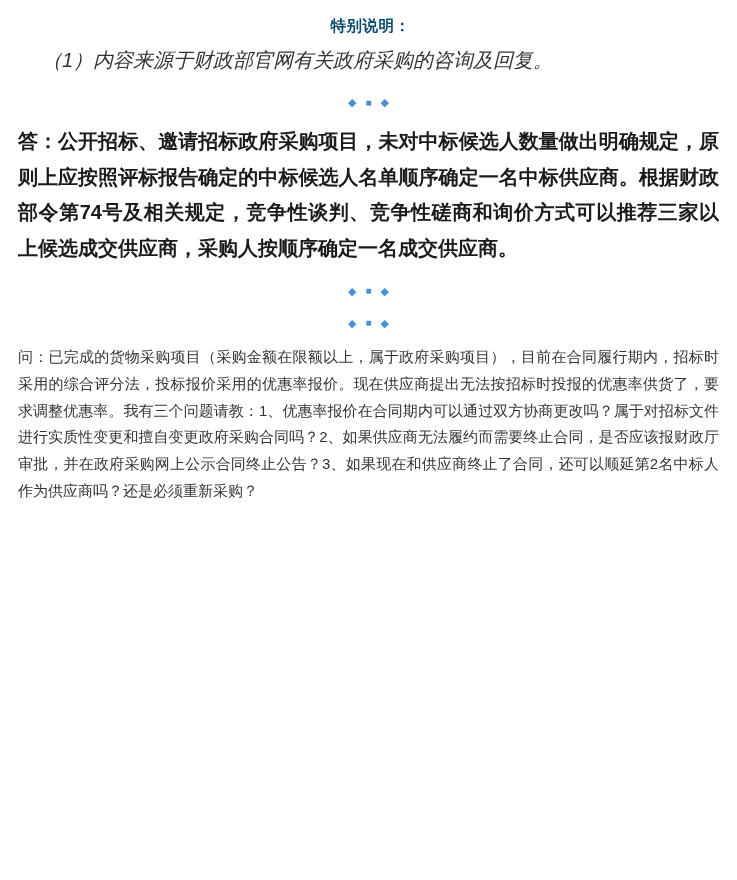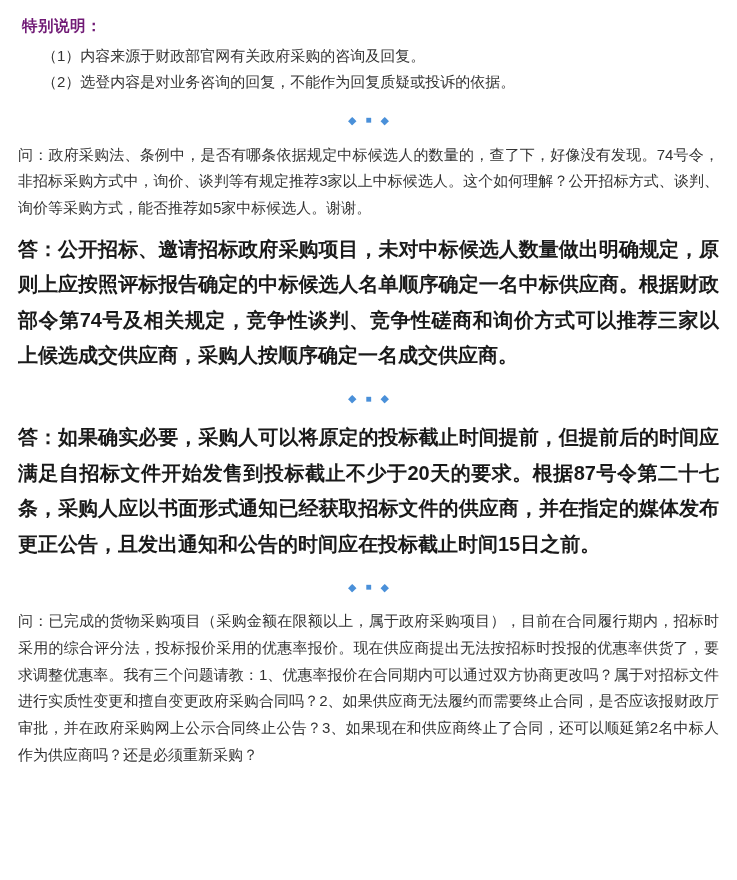"特别说明：" .notice-title { color: #701a75 -> #0c4a6e; text-align: none -> center }
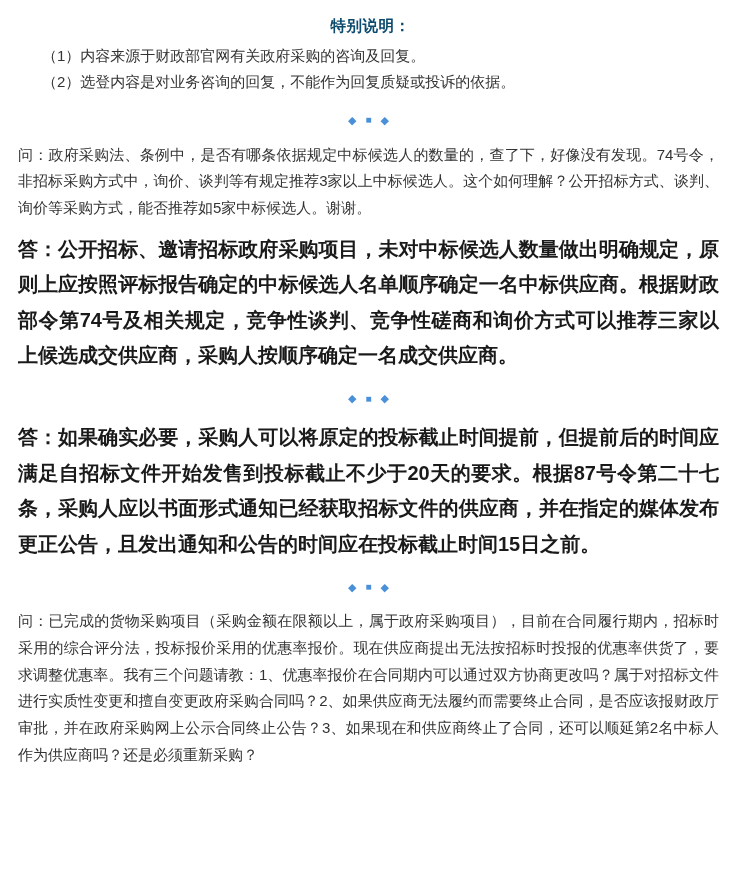"（1）内容来源于财政部官网有关政府采购的咨询及回复。" .notice-list li { font-size: 15px -> 20px; font-style: none -> italic }
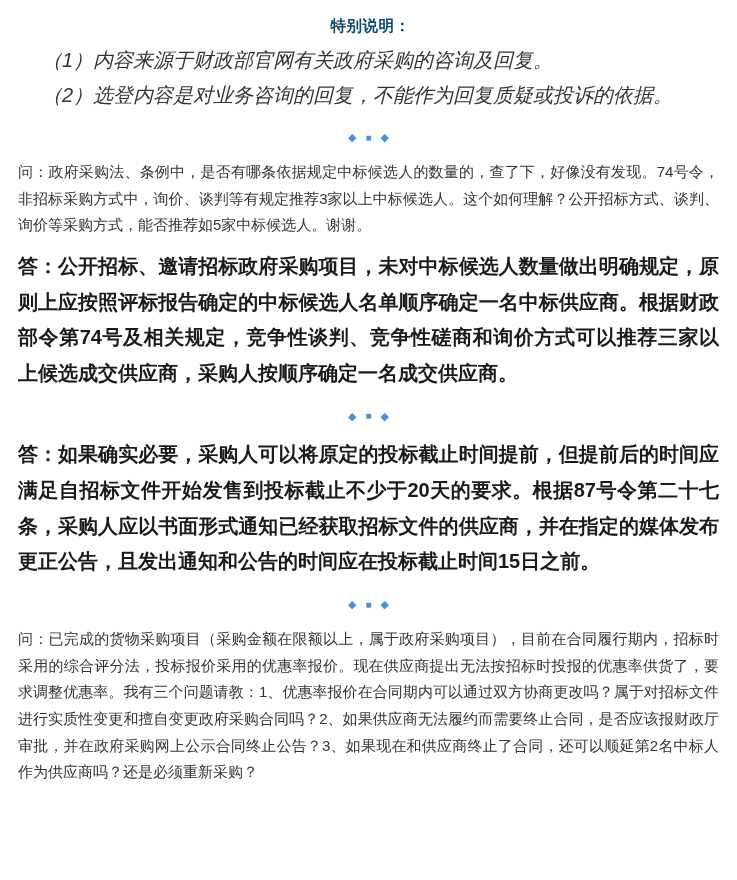"（2）选登内容是对业务咨询的回复，不能作为回复质疑或投诉的依据。" li { html: <li>（2）选登内容是对业务咨询的回复，不能作为回复质疑或投诉的依据。</li> -> none }
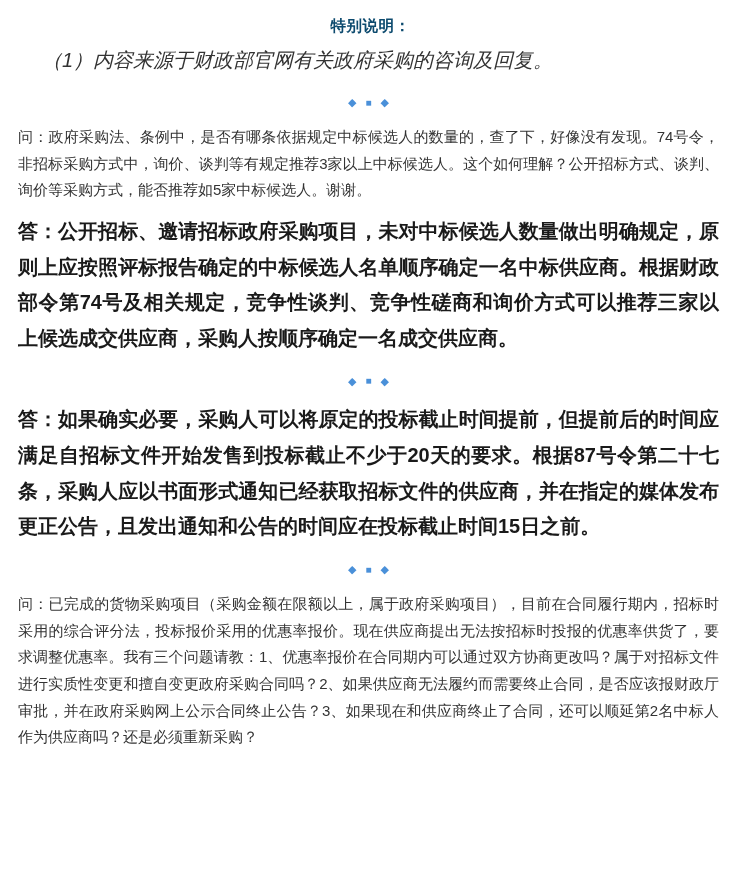"问：政府采购法、条例中，是否有哪条依据规定中标候选人的数量的，查了下，好像没有发" p.qa-q { html: <p><span>问：</span><span>政府采购法、条例中，是否有哪条依据规定中标候选人的数量的，查了下，好像没有发现。74号令，非招标采购方式中，询价、谈判等有规定推荐3家以上中标候选人。这个如何理解？公开招标方式、谈判、询价等采购方式，能否推荐如5家中标候选人。谢谢。</span></p> -> none }
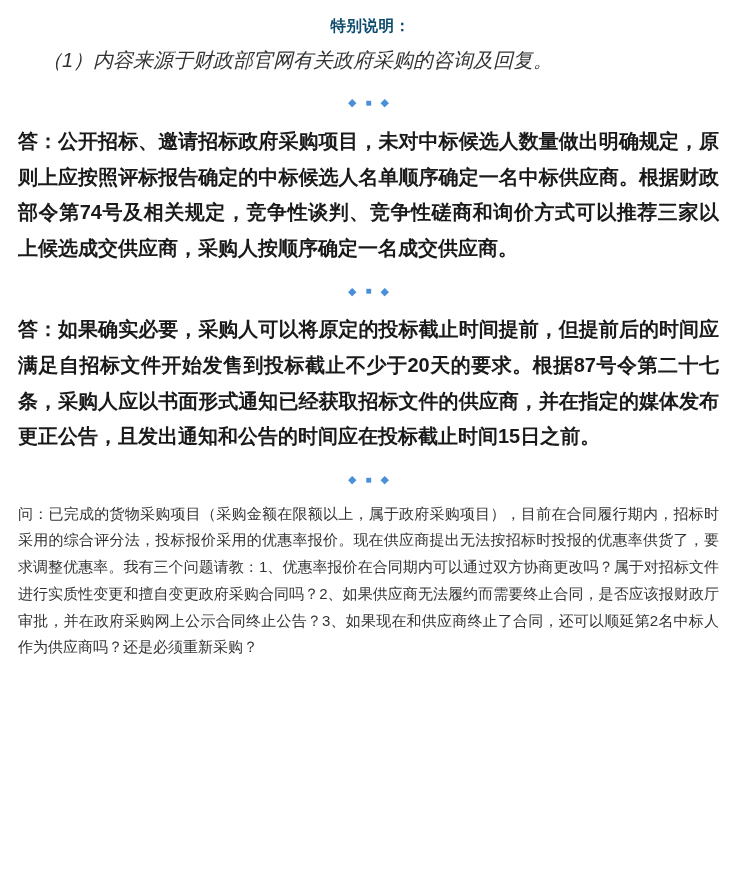"答：如果确实必要，采购人可以将原定的投标截止时间提前，但提前后的时间应满足自招标" p.qa-a { html: <p><span>答：</span><span>如果确实必要，采购人可以将原定的投标截止时间提前，但提前后的时间应满足自招标文件开始发售到投标截止不少于20天的要求。根据87号令第二十七条，采购人应以书面形式通知已经获取招标文件的供应商，并在指定的媒体发布更正公告，且发出通知和公告的时间应在投标截止时间15日之前。</span></p> -> none }
